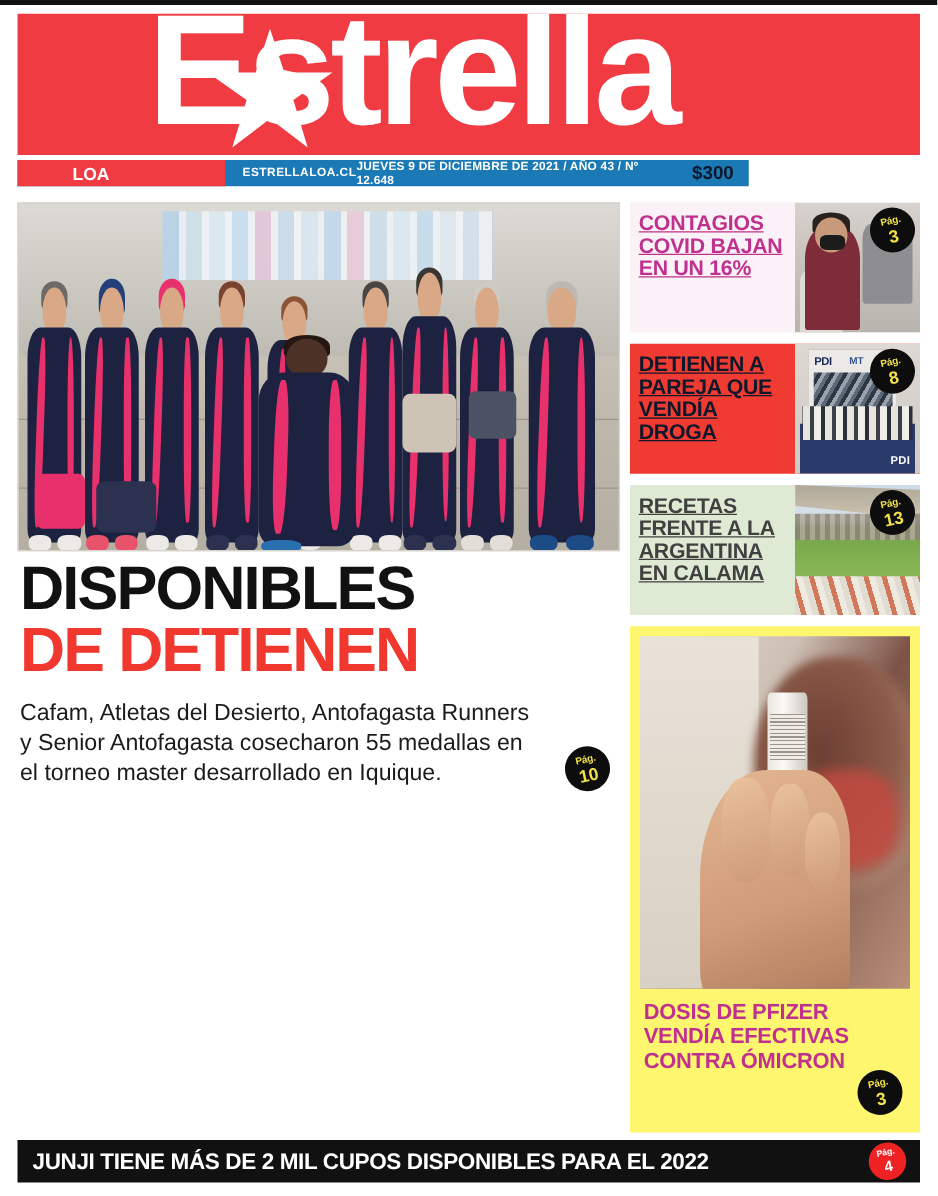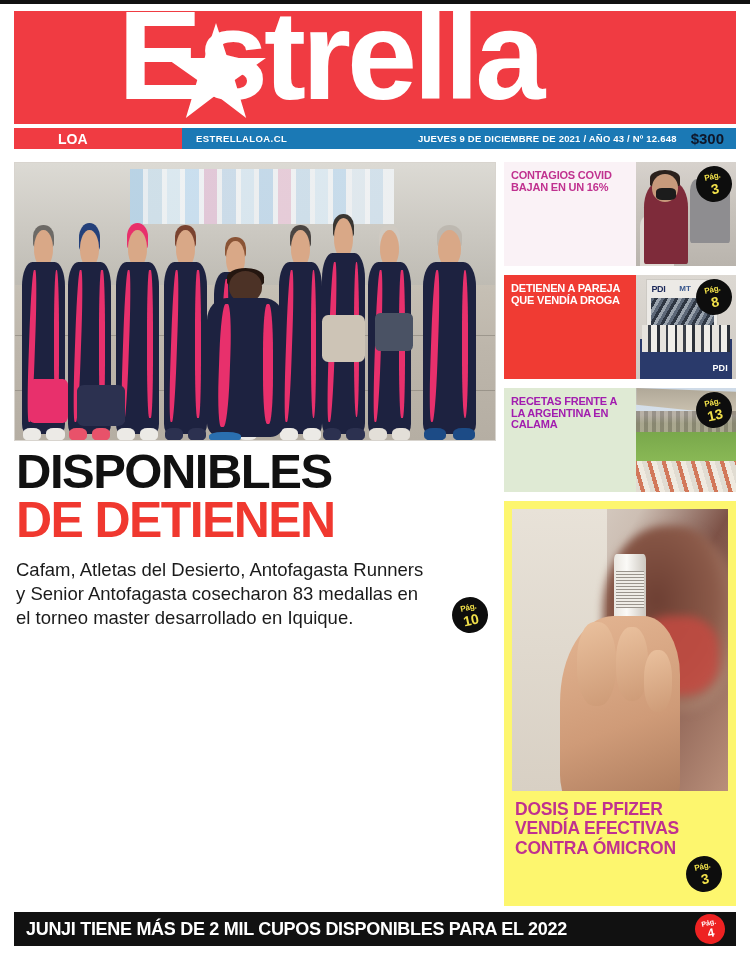"LOA" .infobar { width: 722px -> 585px }
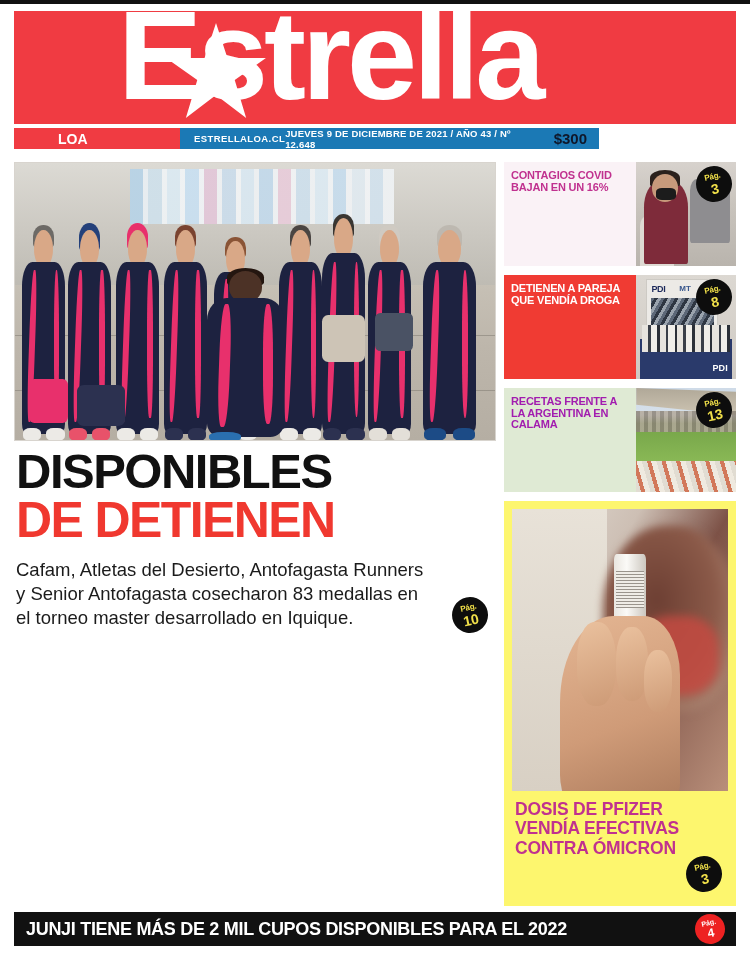"CONTAGIOS COVID BAJAN EN UN" .side-text { font-size: 11px -> 17px; text-decoration: none -> underline }
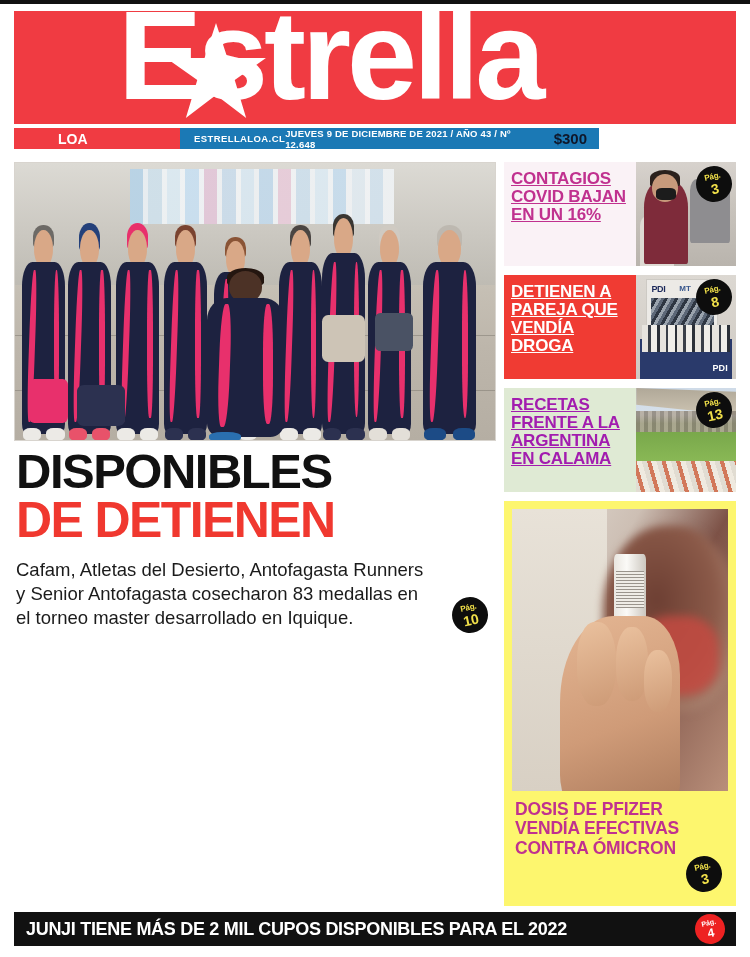"DETIENEN A PAREJA QUE VENDÍA" .it2 .side-text { color: #ffffff -> #0f172a }
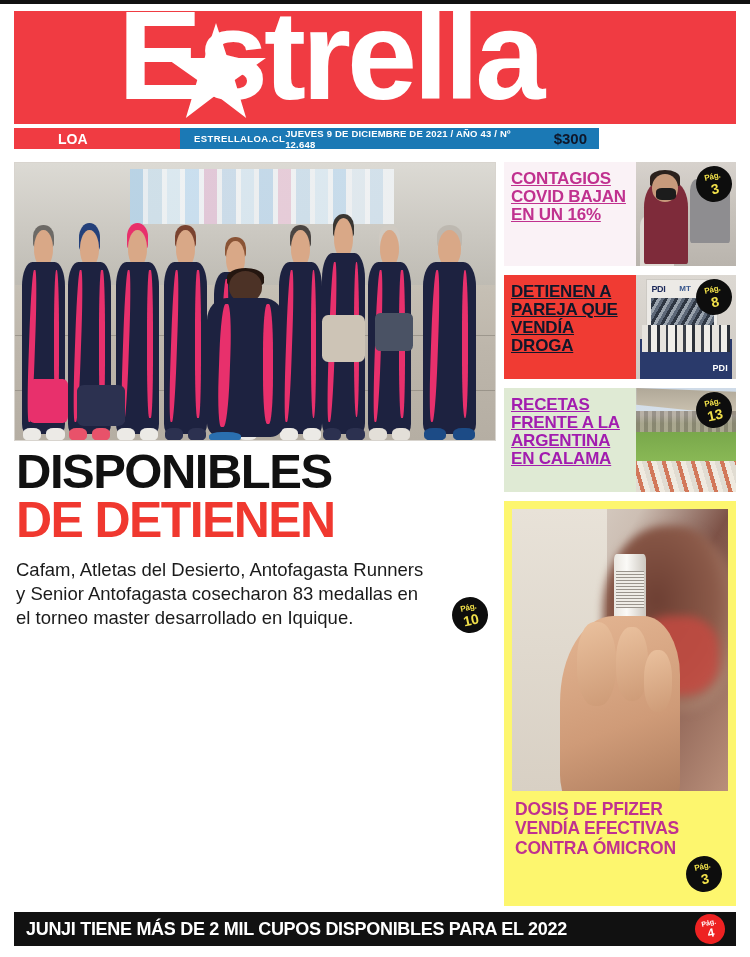"RECETAS FRENTE A LA ARGENTINA" .it3 .side-text { color: #a21caf -> #404040 }
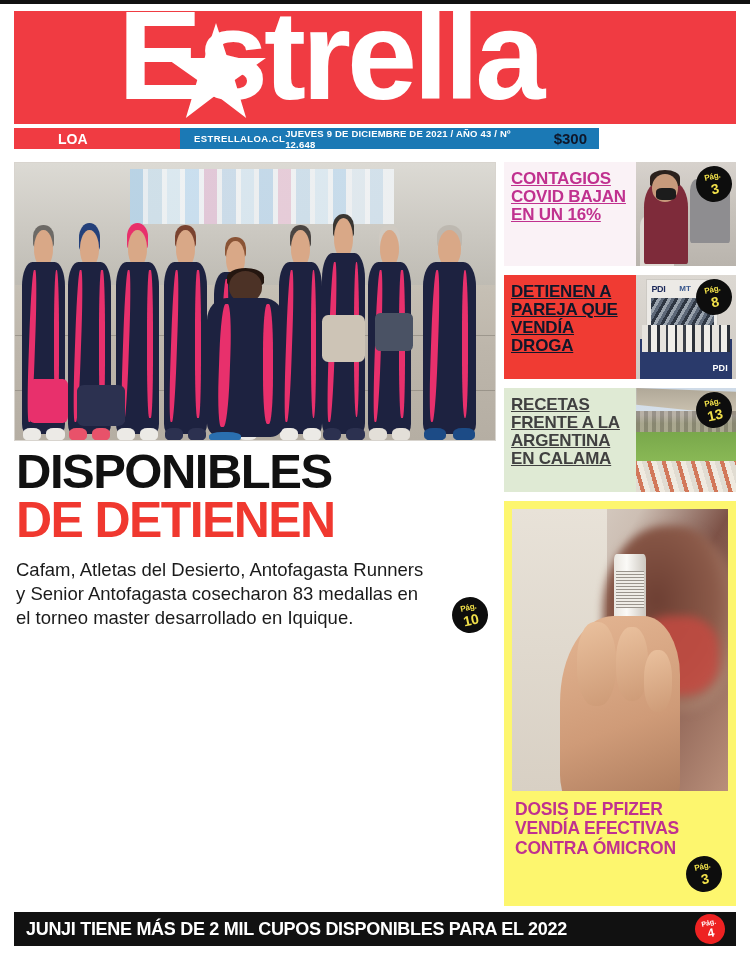"Cafam, Atletas del Desierto, Antofagasta" span { text: 83 -> 55 }
